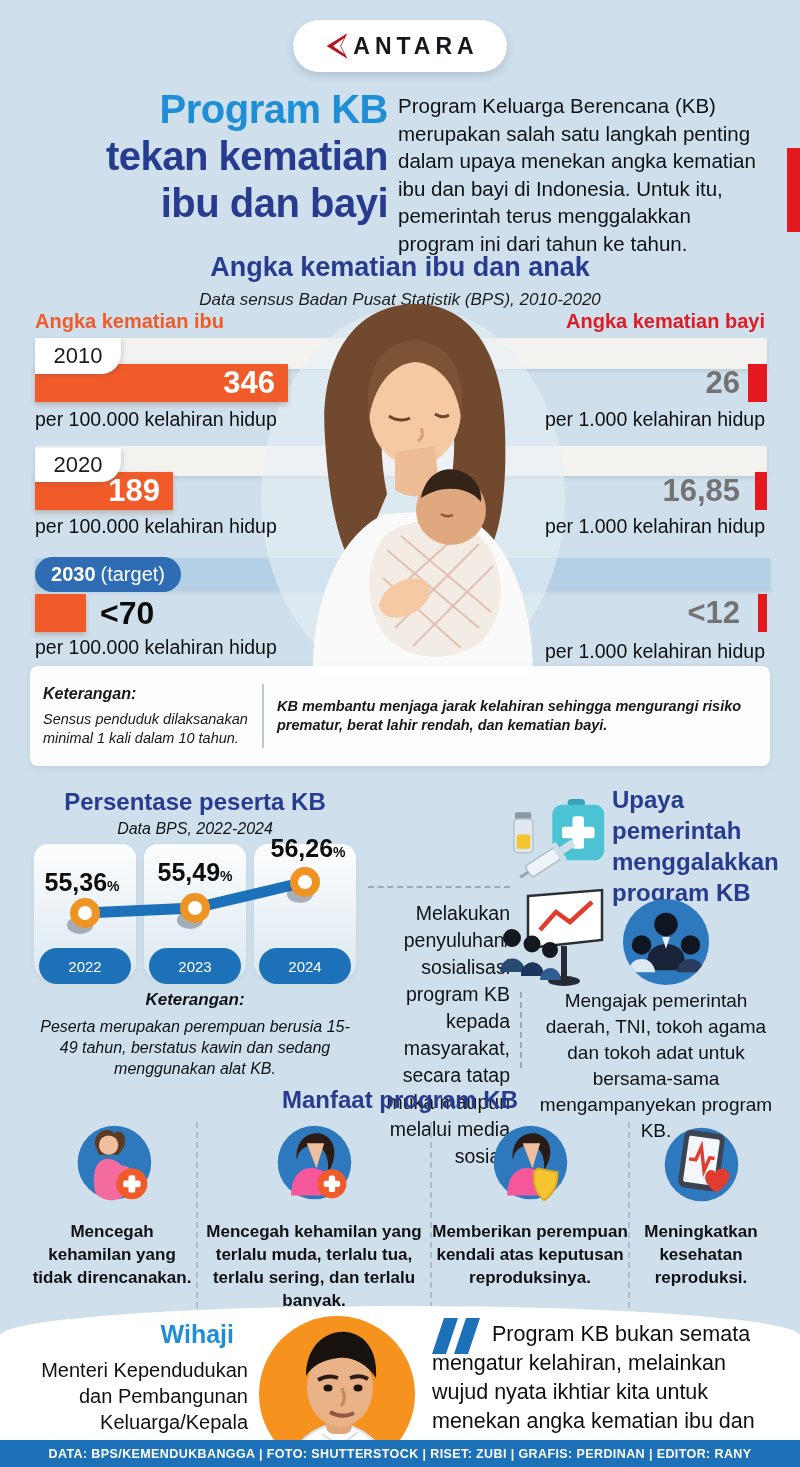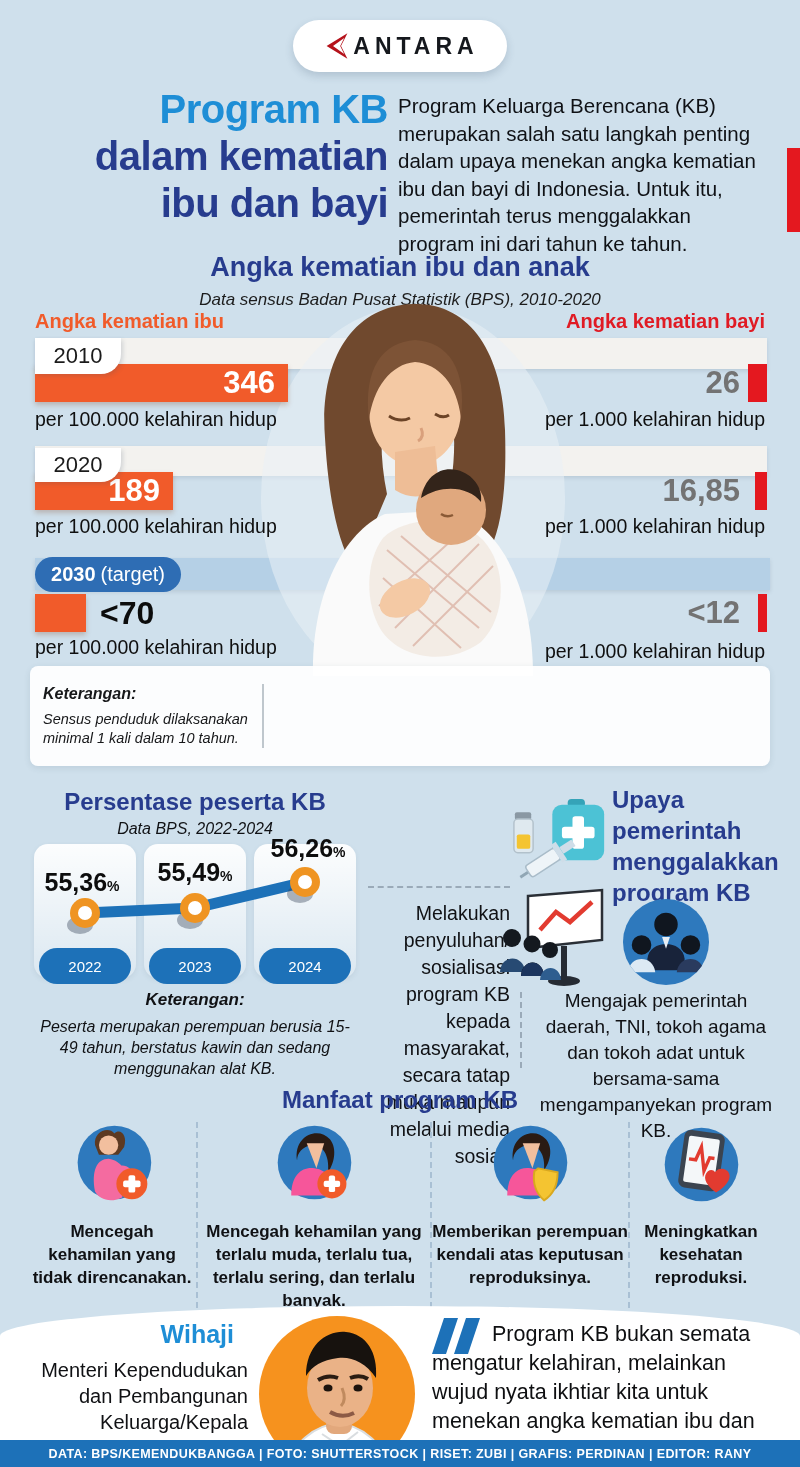"dalam kematian" div { text: dalam -> tekan }
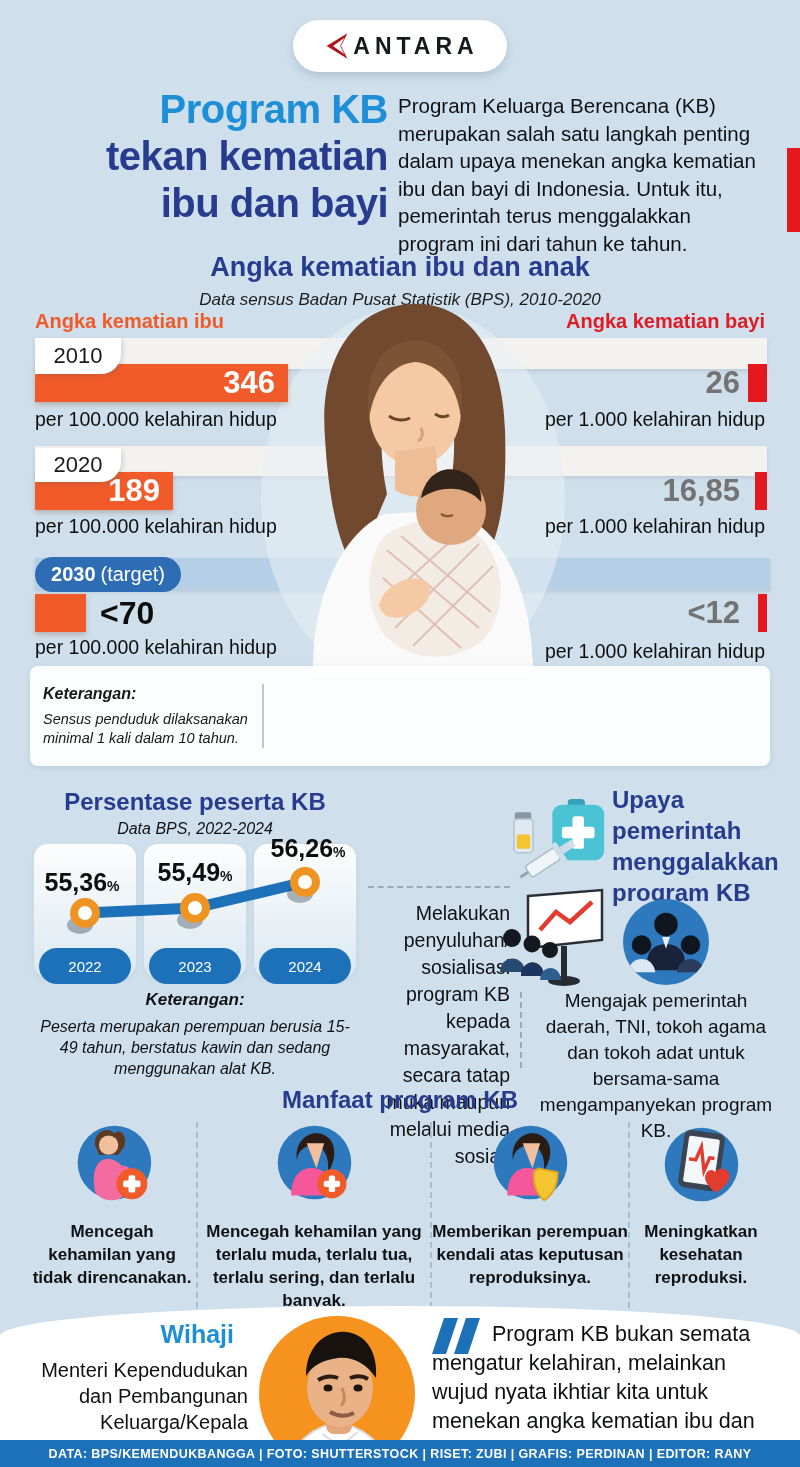"KB membantu menjaga jarak kelahiran" div.ncol { html: none -> <div>KB membantu menjaga jarak kelahiran sehingga mengurangi risiko prematur, berat lahir rendah, dan kematian bayi.</div> }
